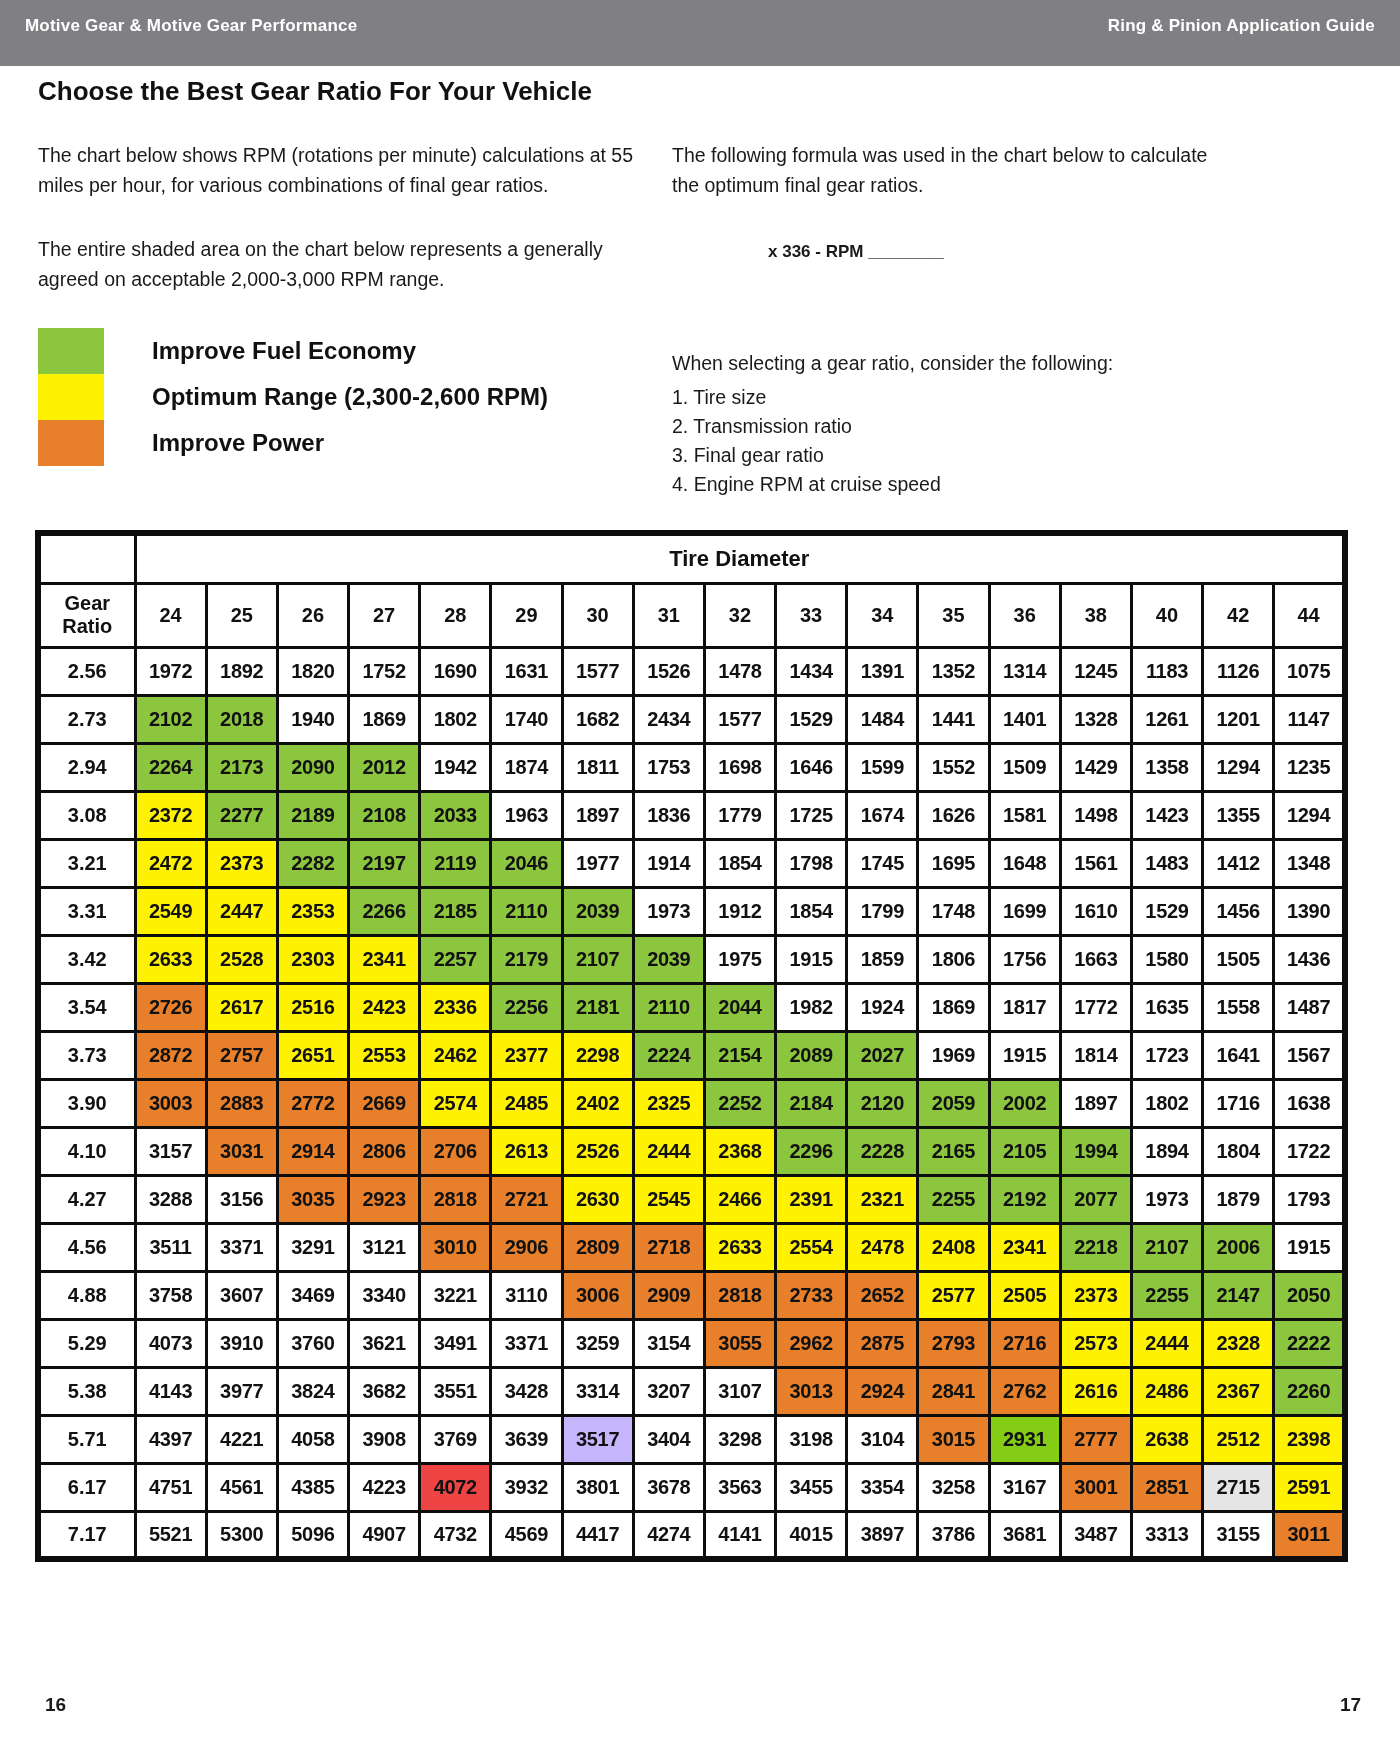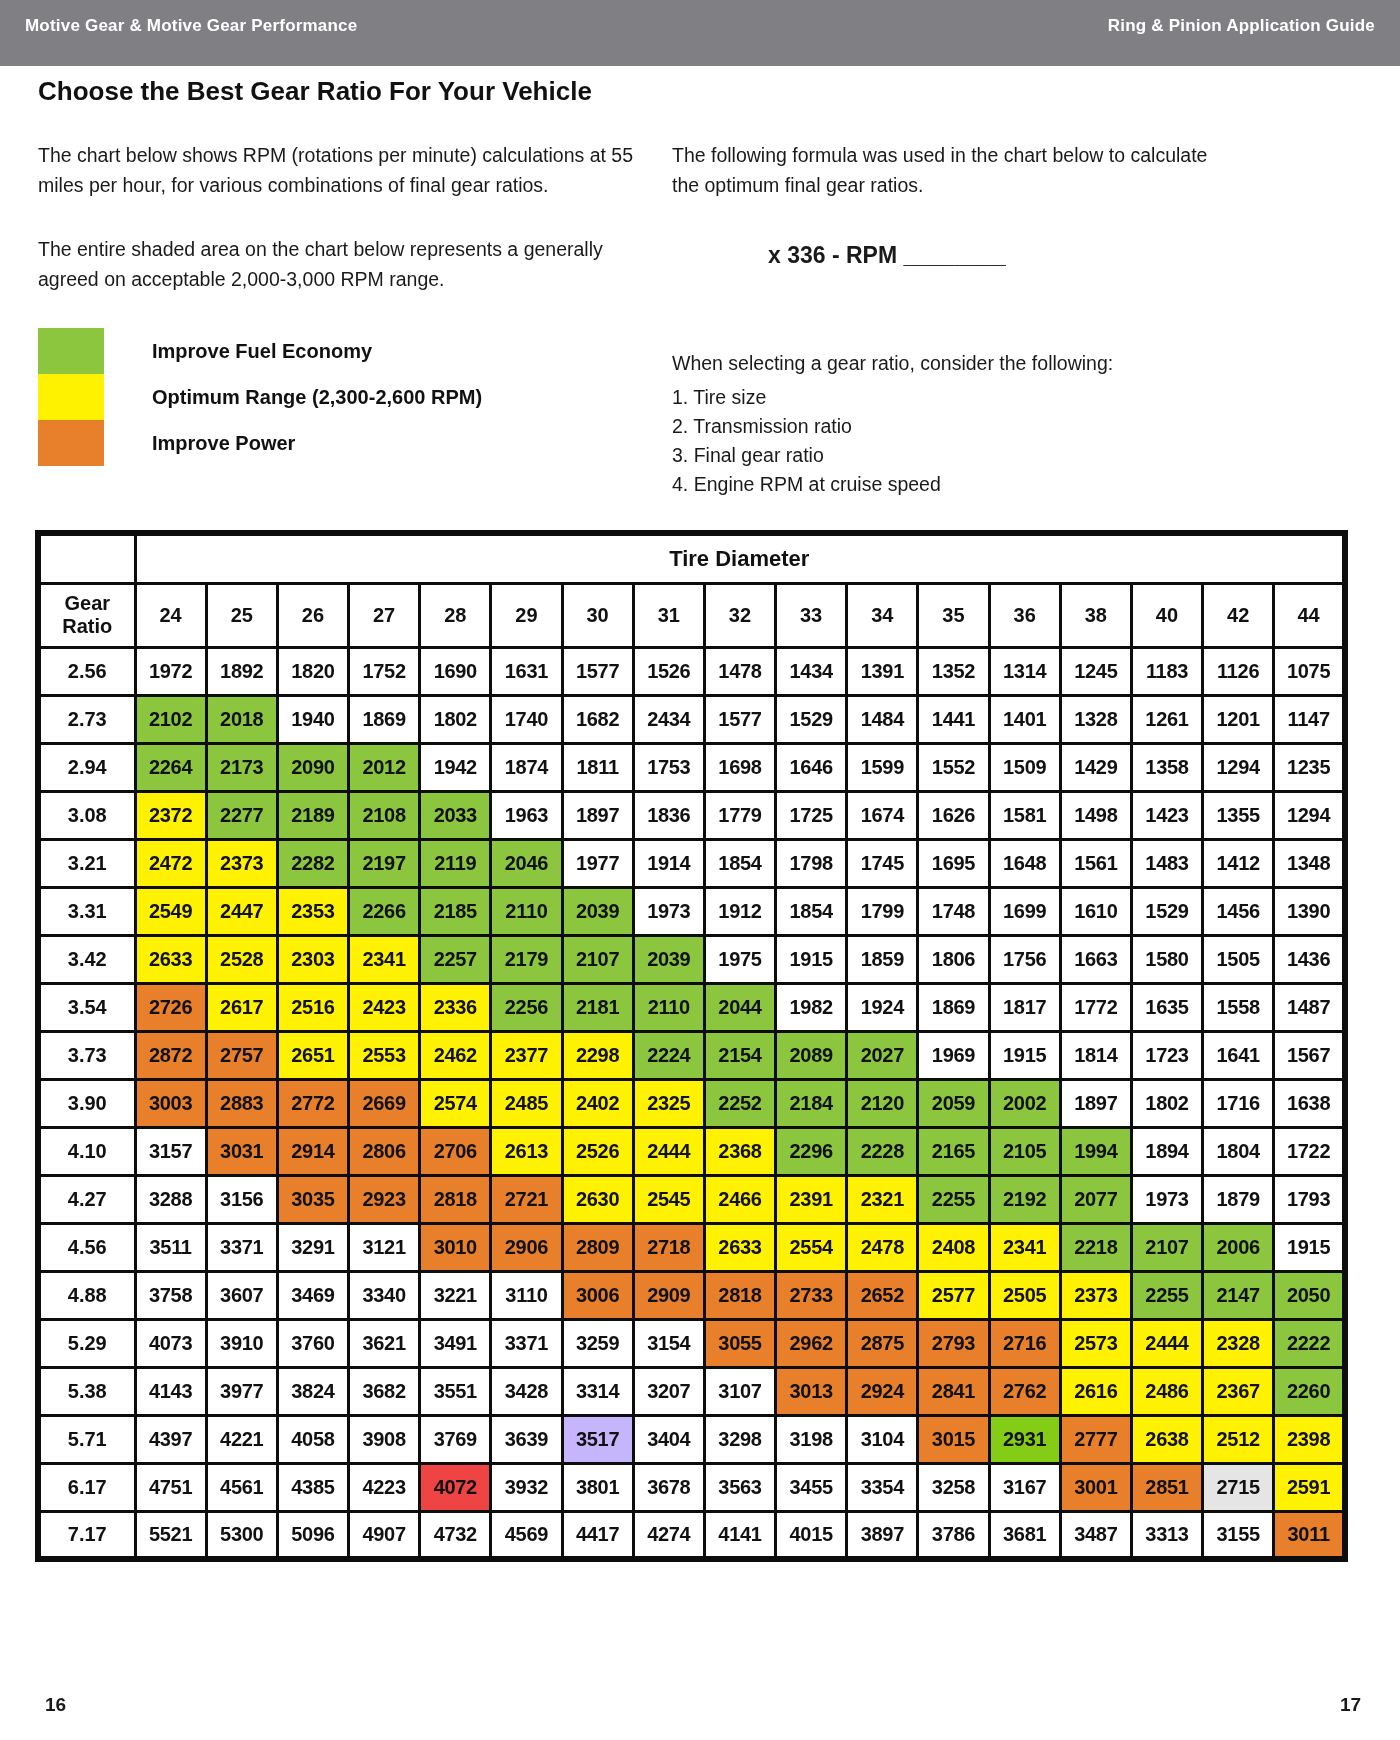"x 336 - RPM ________" .formula-suffix { font-size: 23px -> 17px }
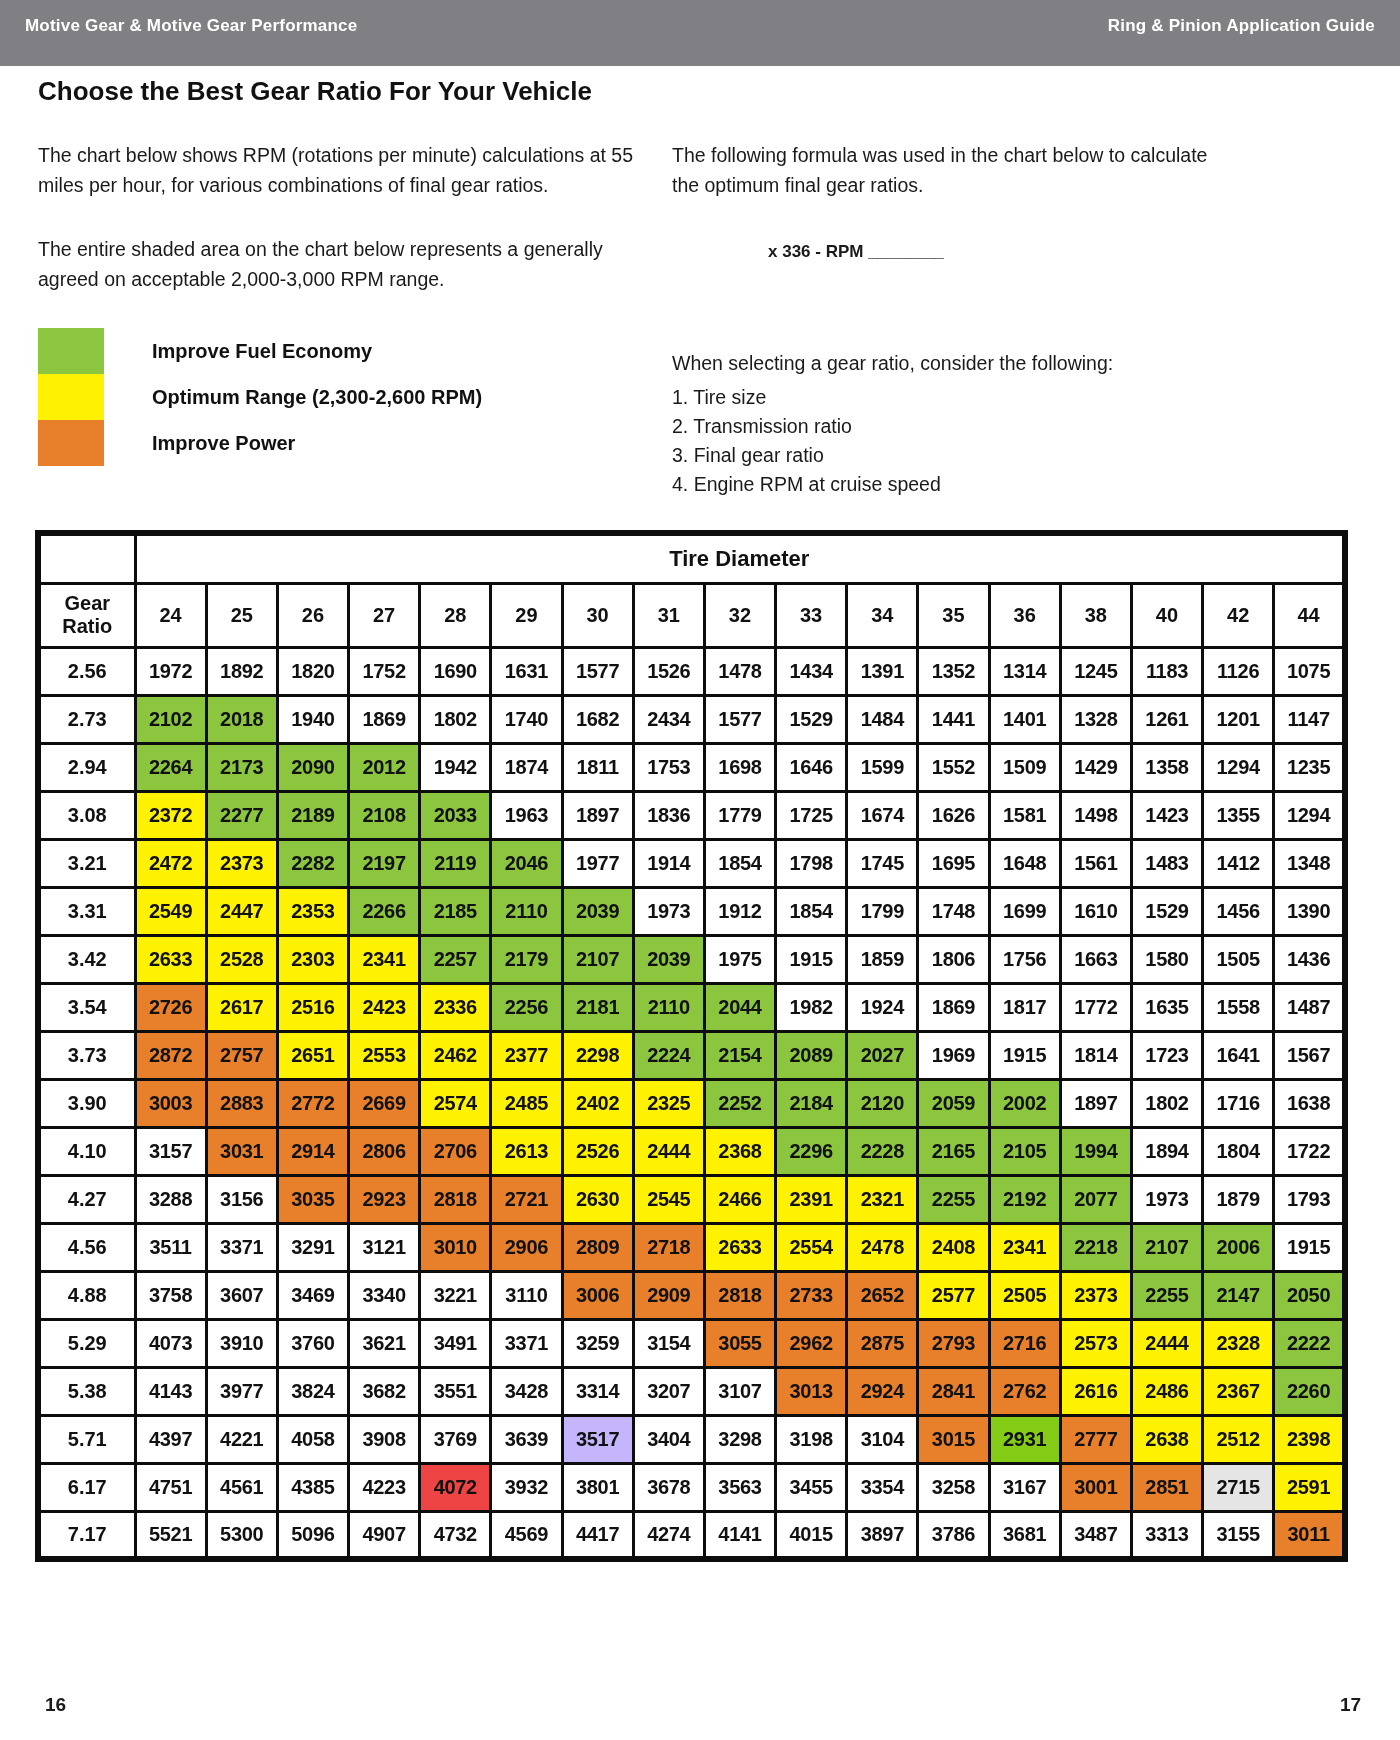"Improve Fuel Economy" .legend-label { font-size: 20px -> 24px }
